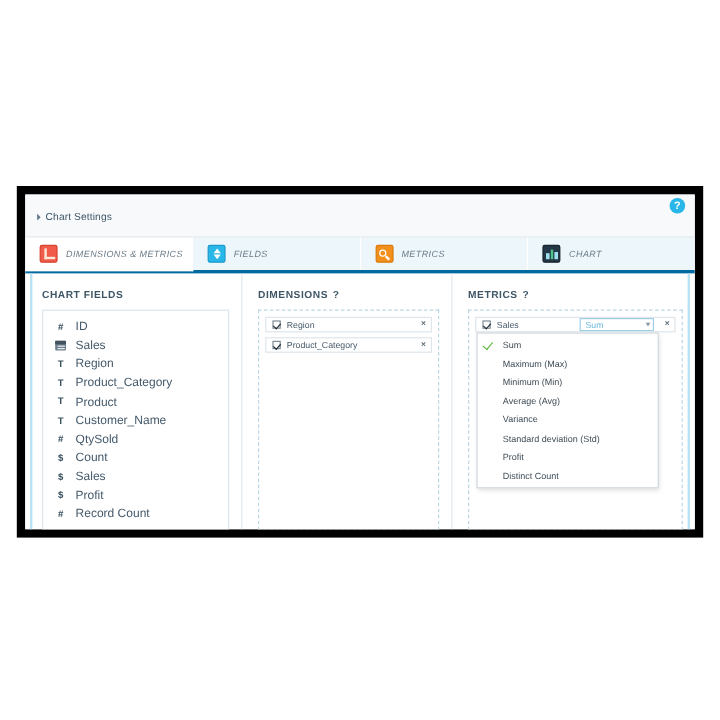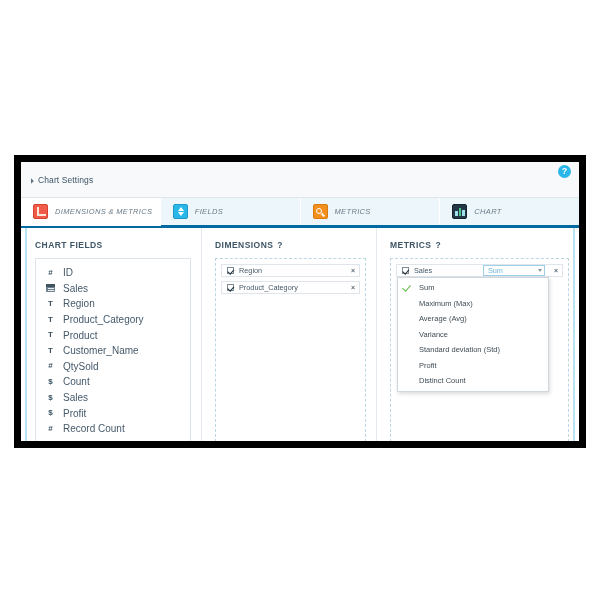"Minimum (Min)" div.dd-item { html: none -> <div> <span>Minimum (Min)</span> </div> }
